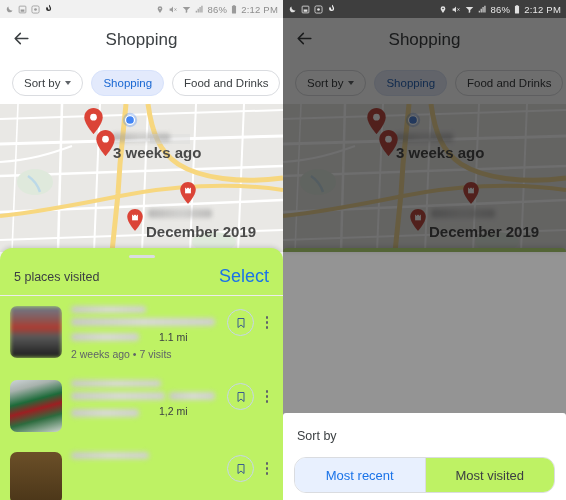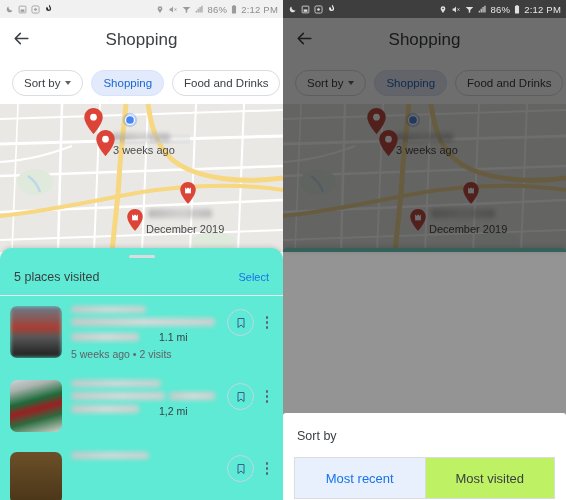"3 weeks ago" .map-label { font-size: 11px -> 15px; font-weight: none -> bold }
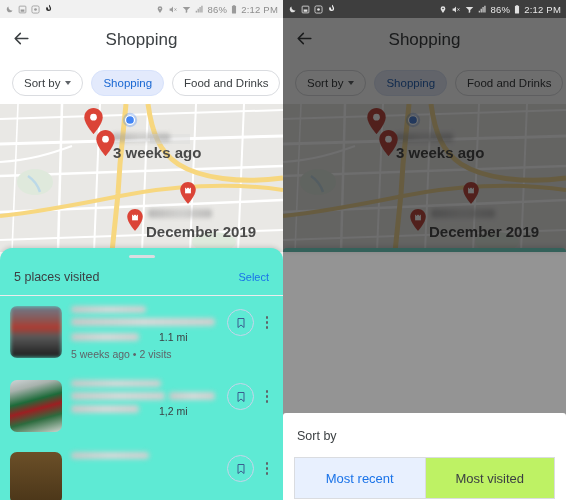"5 places visited" .sheet { background: #5eead4 -> #bef264 }
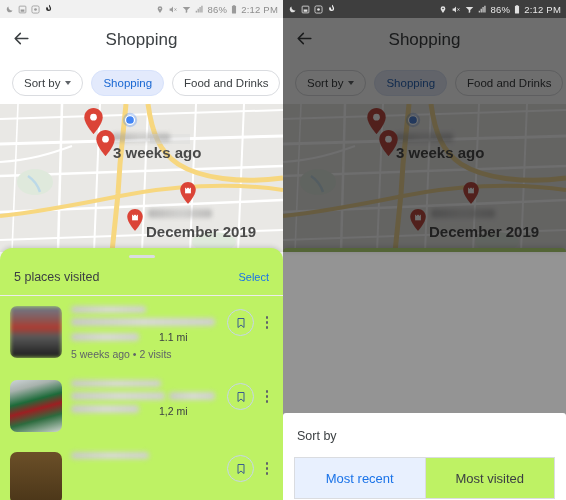"Select" .sheet-select { font-size: 11px -> 18px }
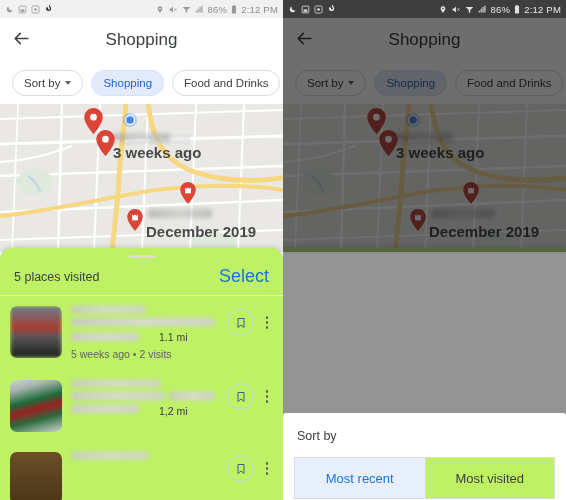"5 weeks ago • 2" div.meta-line { text: 5 weeks ago • 2 -> 2 weeks ago • 7 }
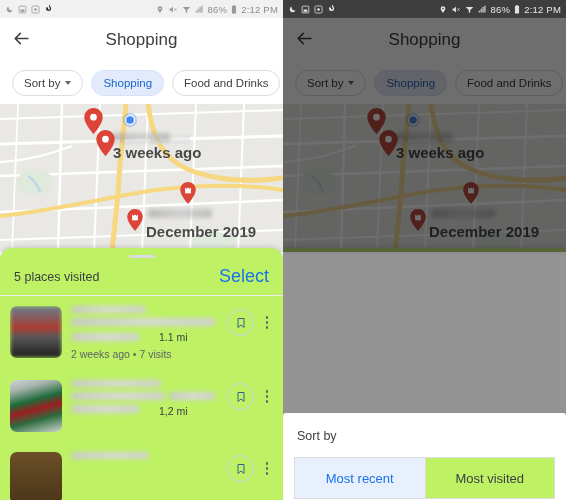"1,2 mi" div { align-items: flex-start -> flex-end }
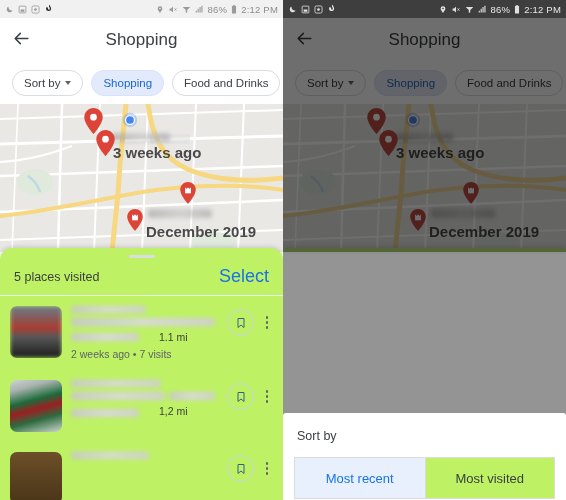"Most recent" .segmented { border-radius: 0 -> 12px; height: 42px -> 36px }
